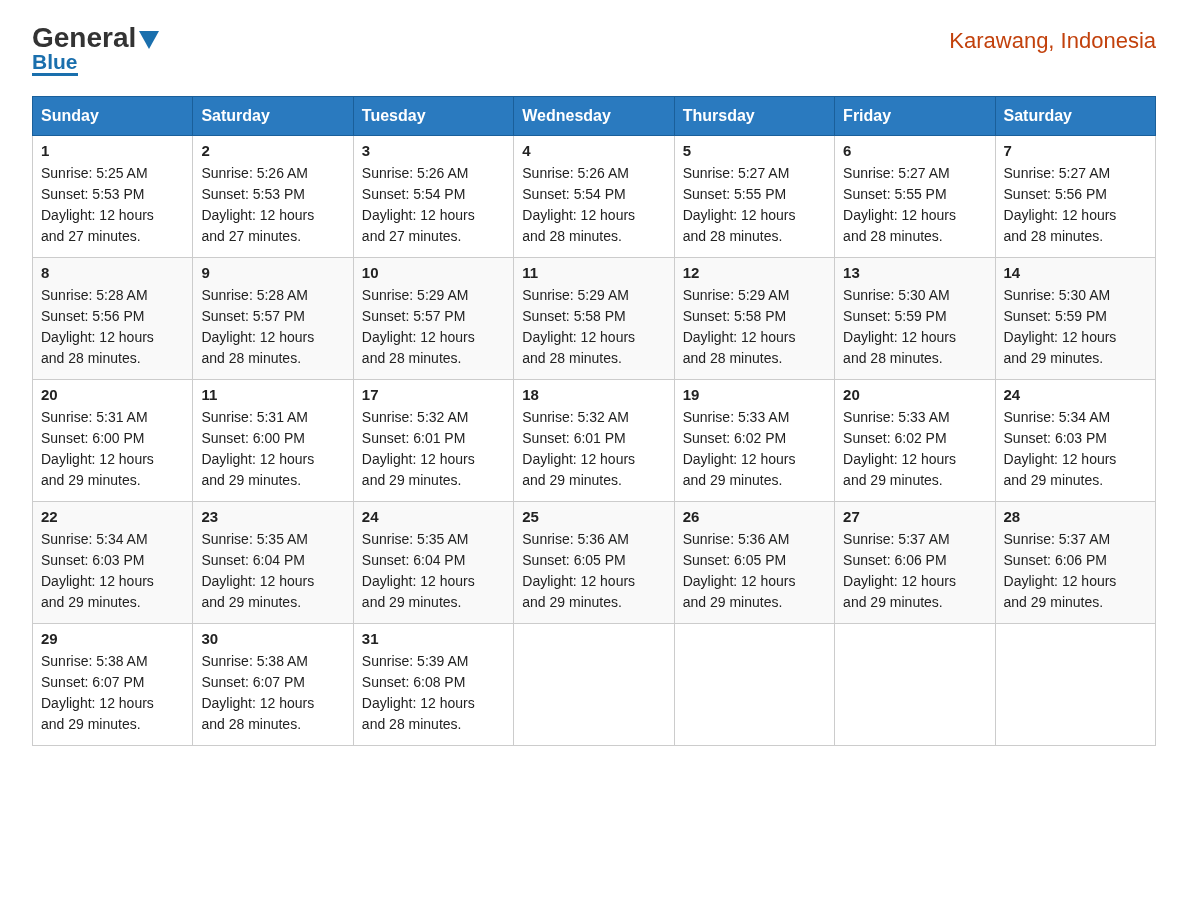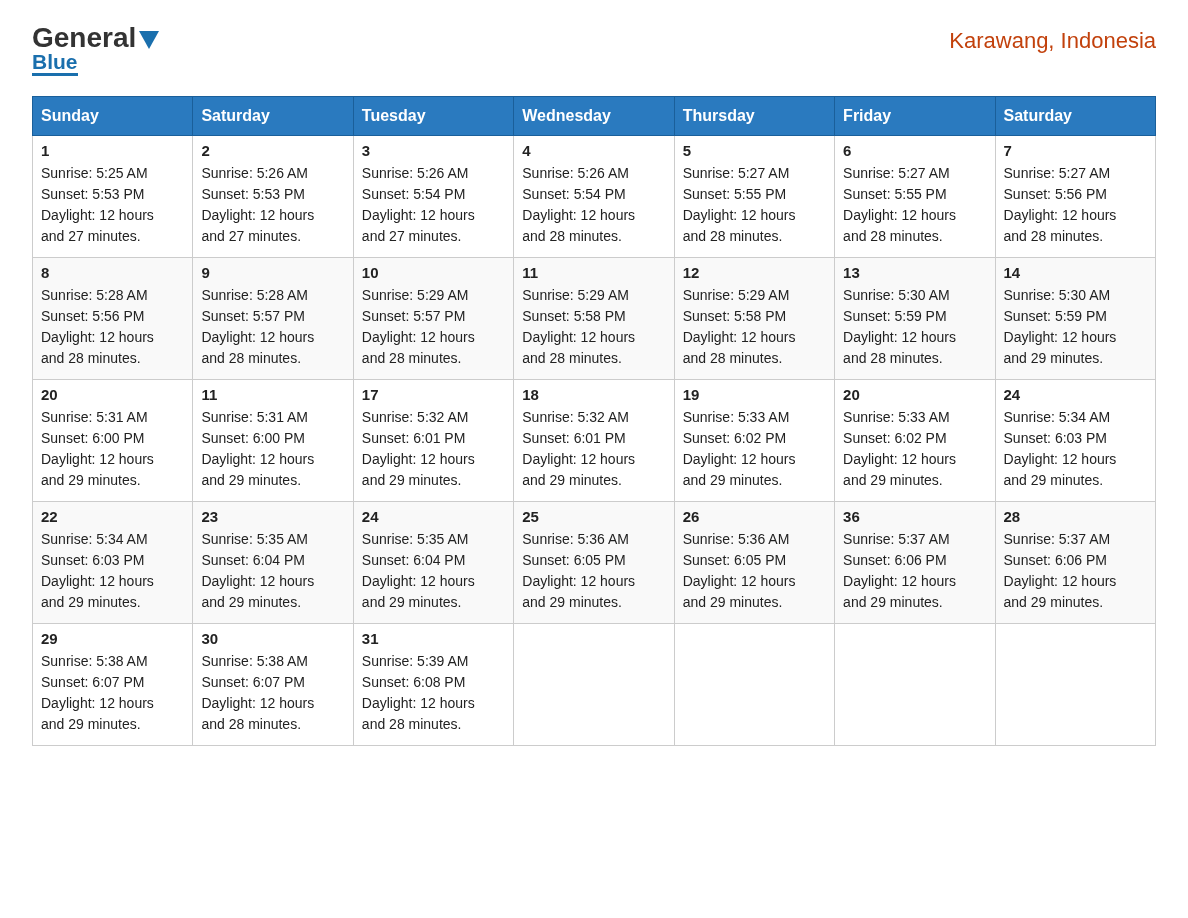"36" span.day-number { text: 36 -> 27 }
